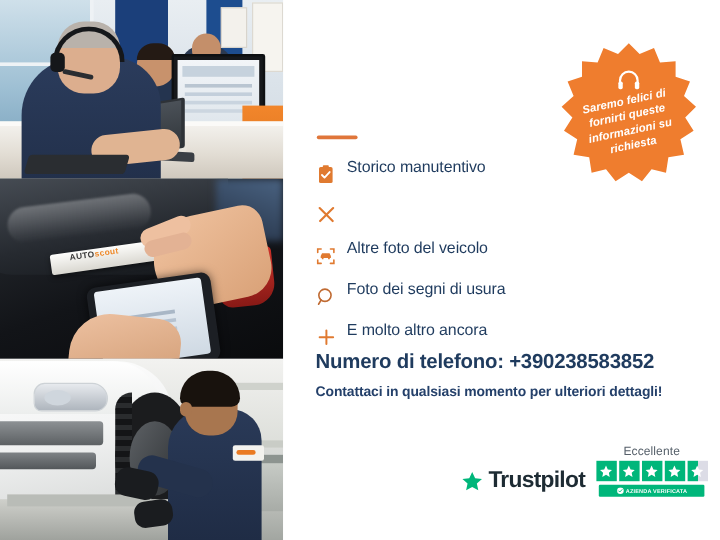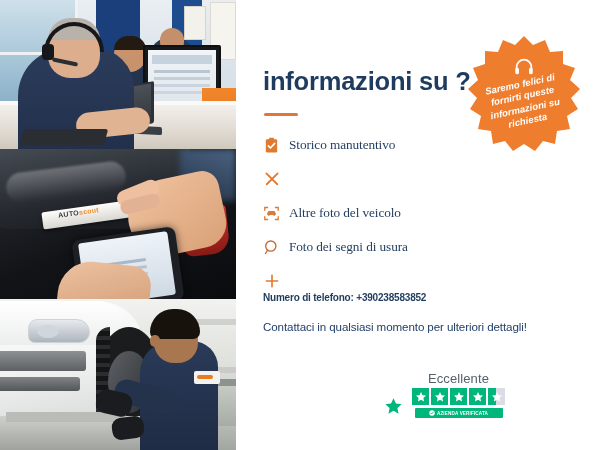"informazioni su ?" span { html: <span>informazioni su ?</span> -> none }
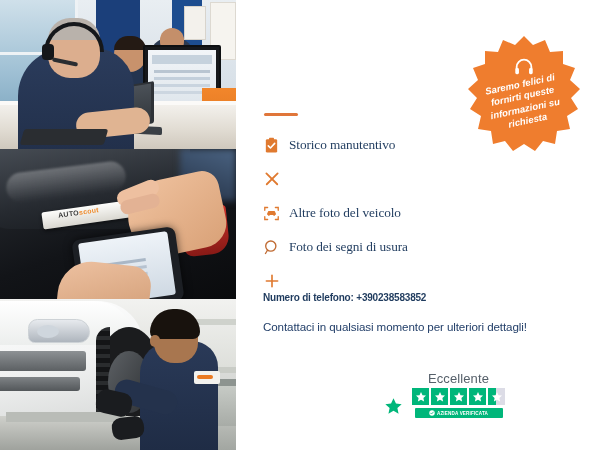"Storico manutentivo" .item { align-items: center -> none; font-family: Liberation Serif, serif -> none }
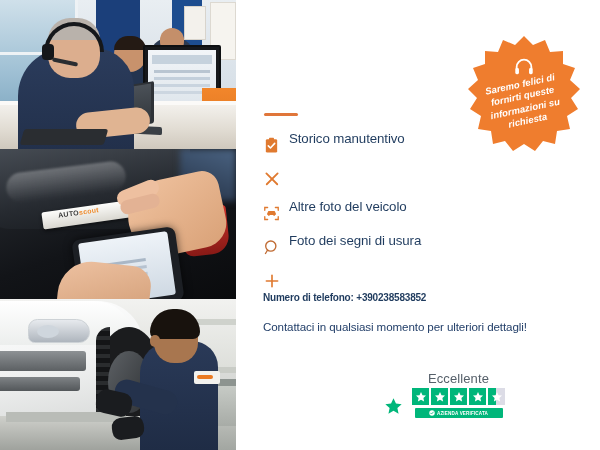"E molto altro ancora" span.item-label { html: none -> <span>E molto altro ancora</span> }
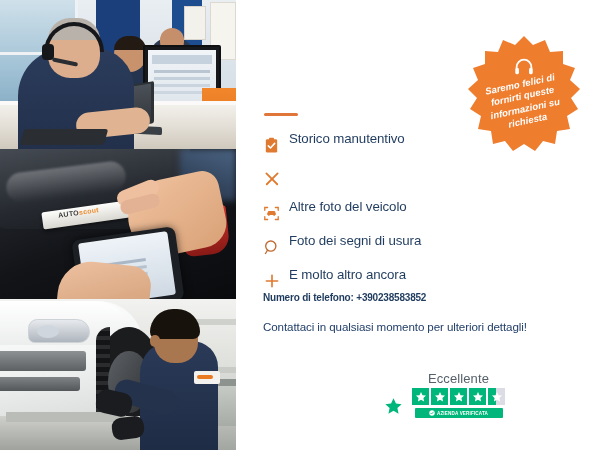"Numero di telefono: +390238583852" .phone { font-size: 10px -> 17px }
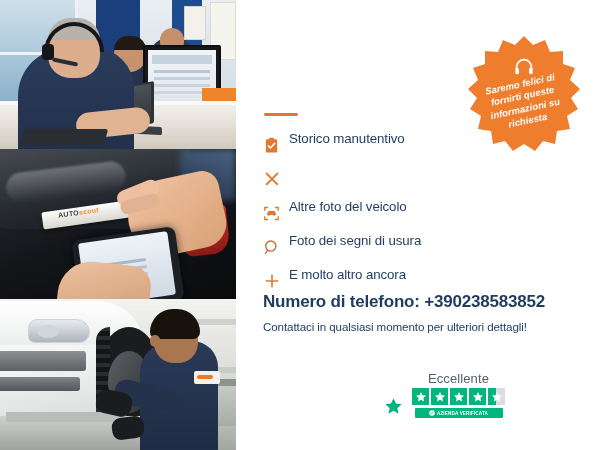"Contattaci in qualsiasi momento per" .sub1 { font-weight: none -> bold }
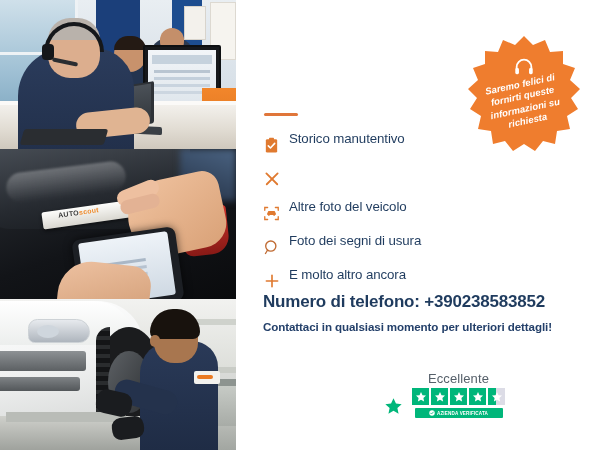"Eccellente" .tp-excellent { font-size: 13px -> 10px }
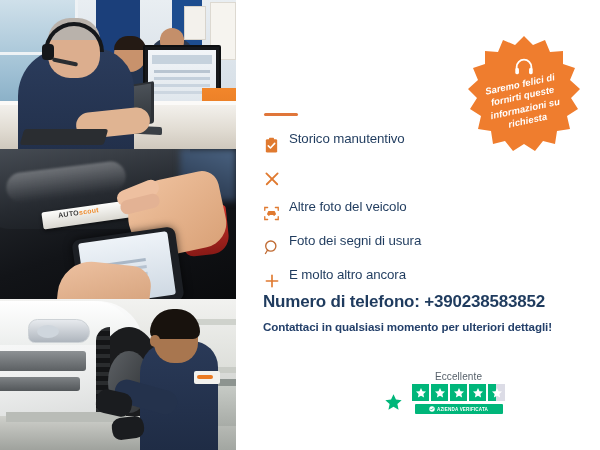"Trustpilot" span.tp-logo-text { html: none -> <span>Trustpilot</span> }
